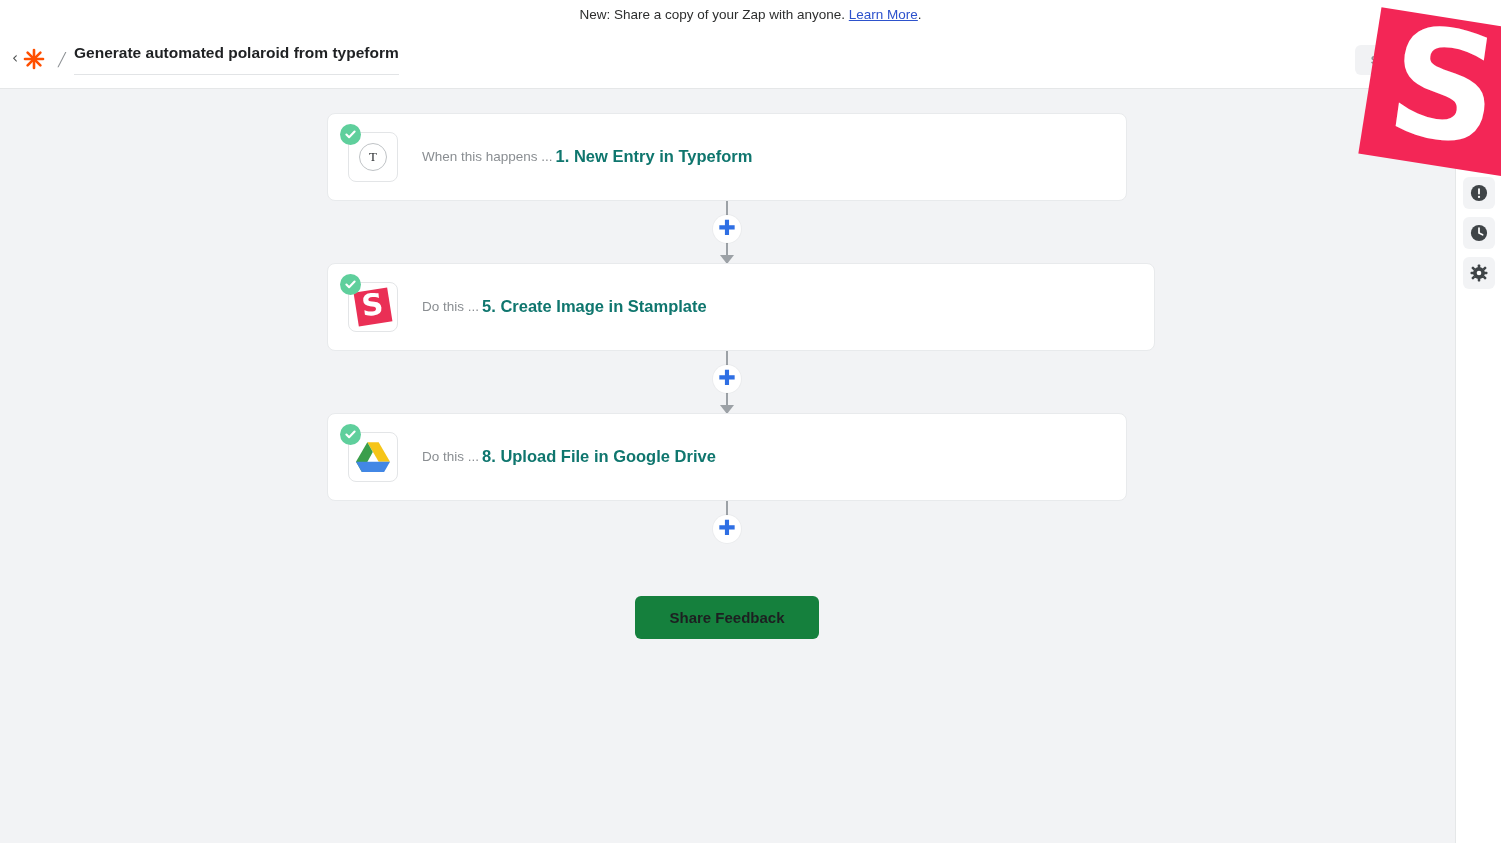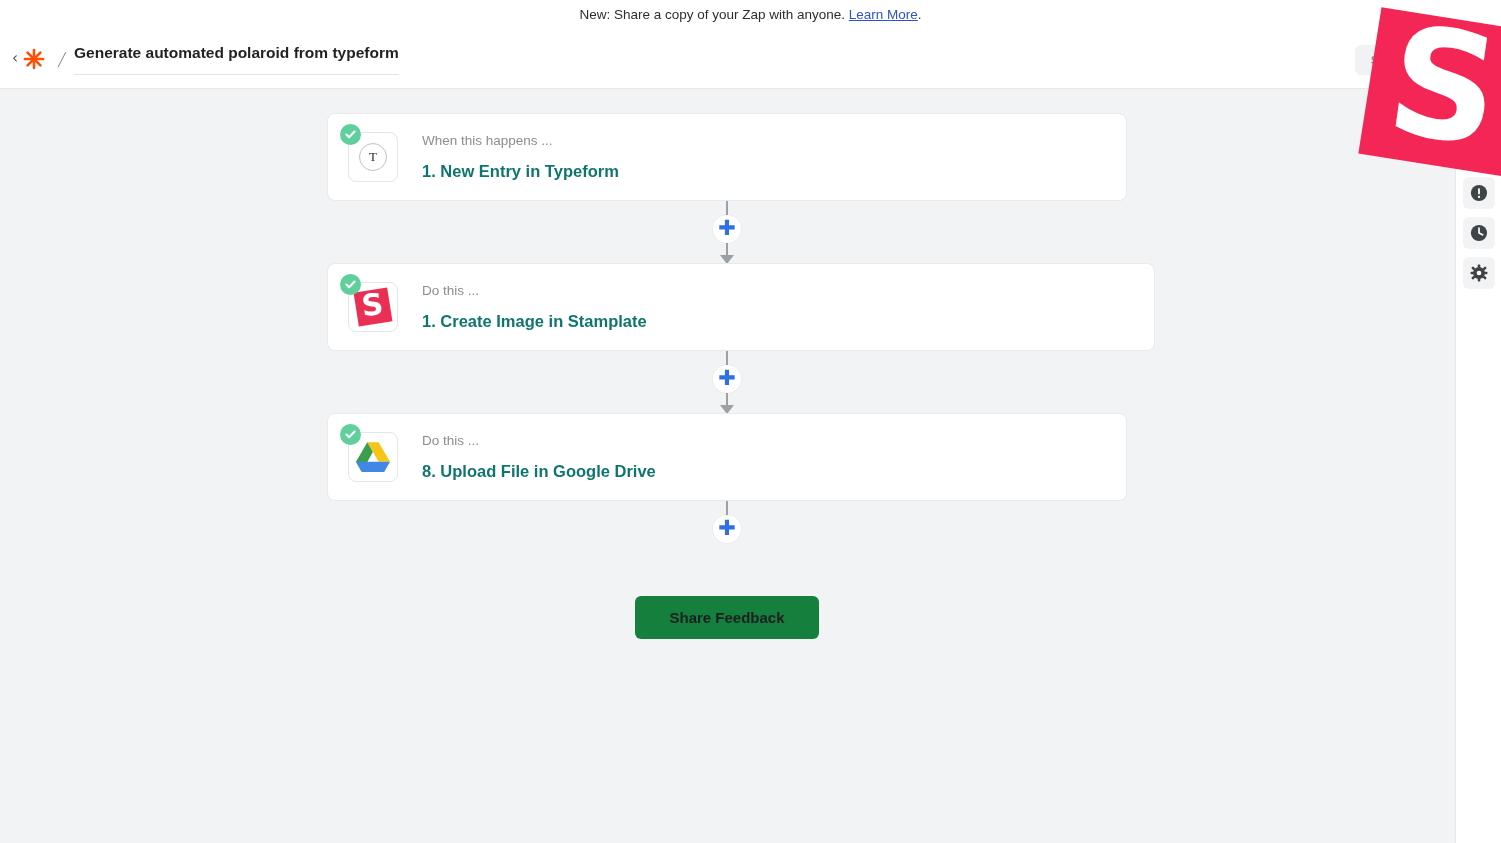"When this happens ..." .step-text { align-items: none -> center; flex-direction: column -> row; gap: 13px -> 3px }
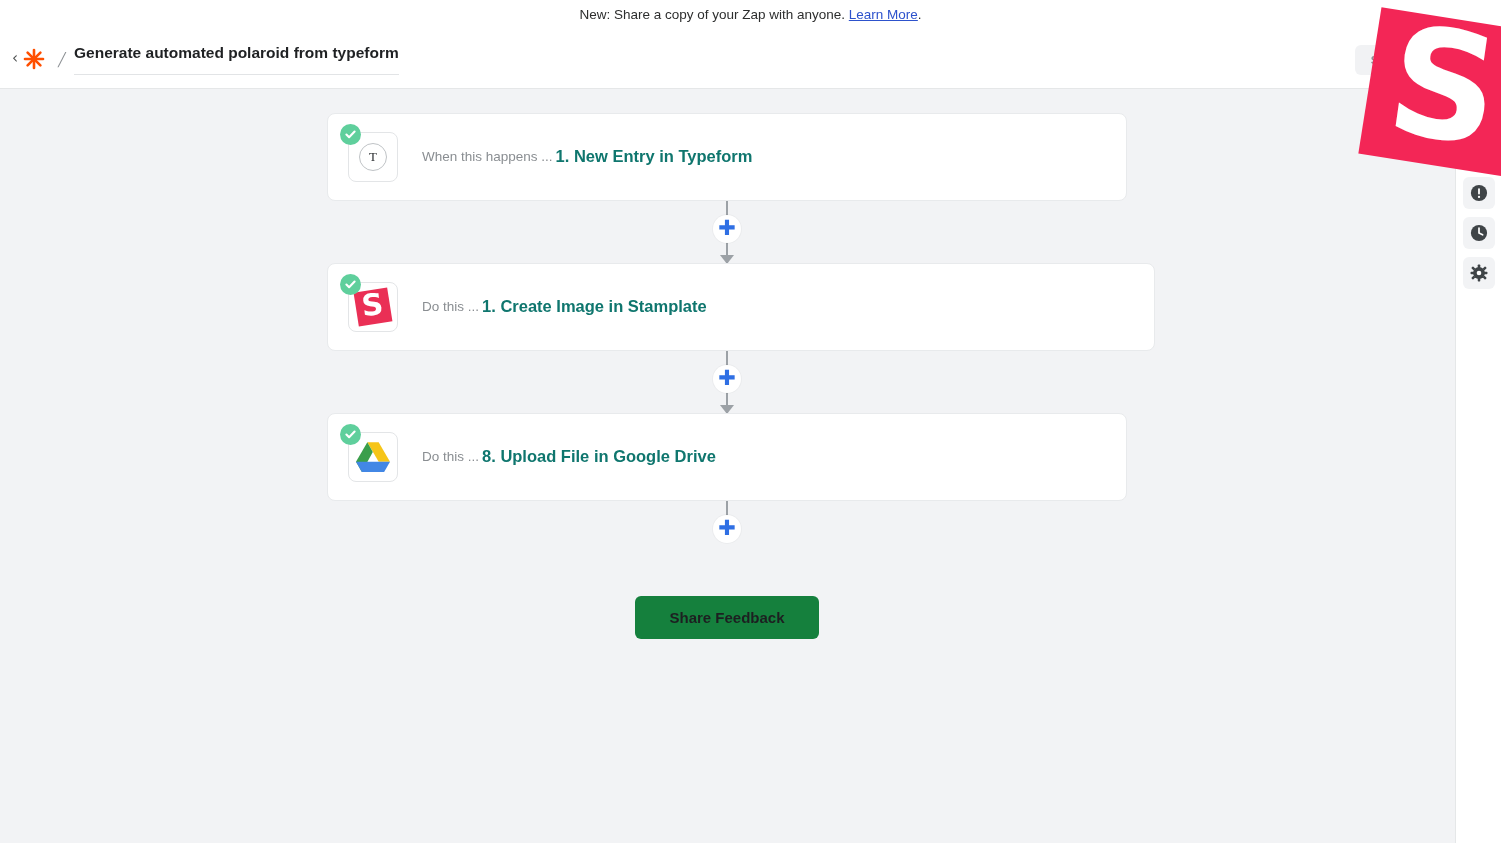"1. Create Image in Stamplate" span.step-title { text: 1 -> 5 }
